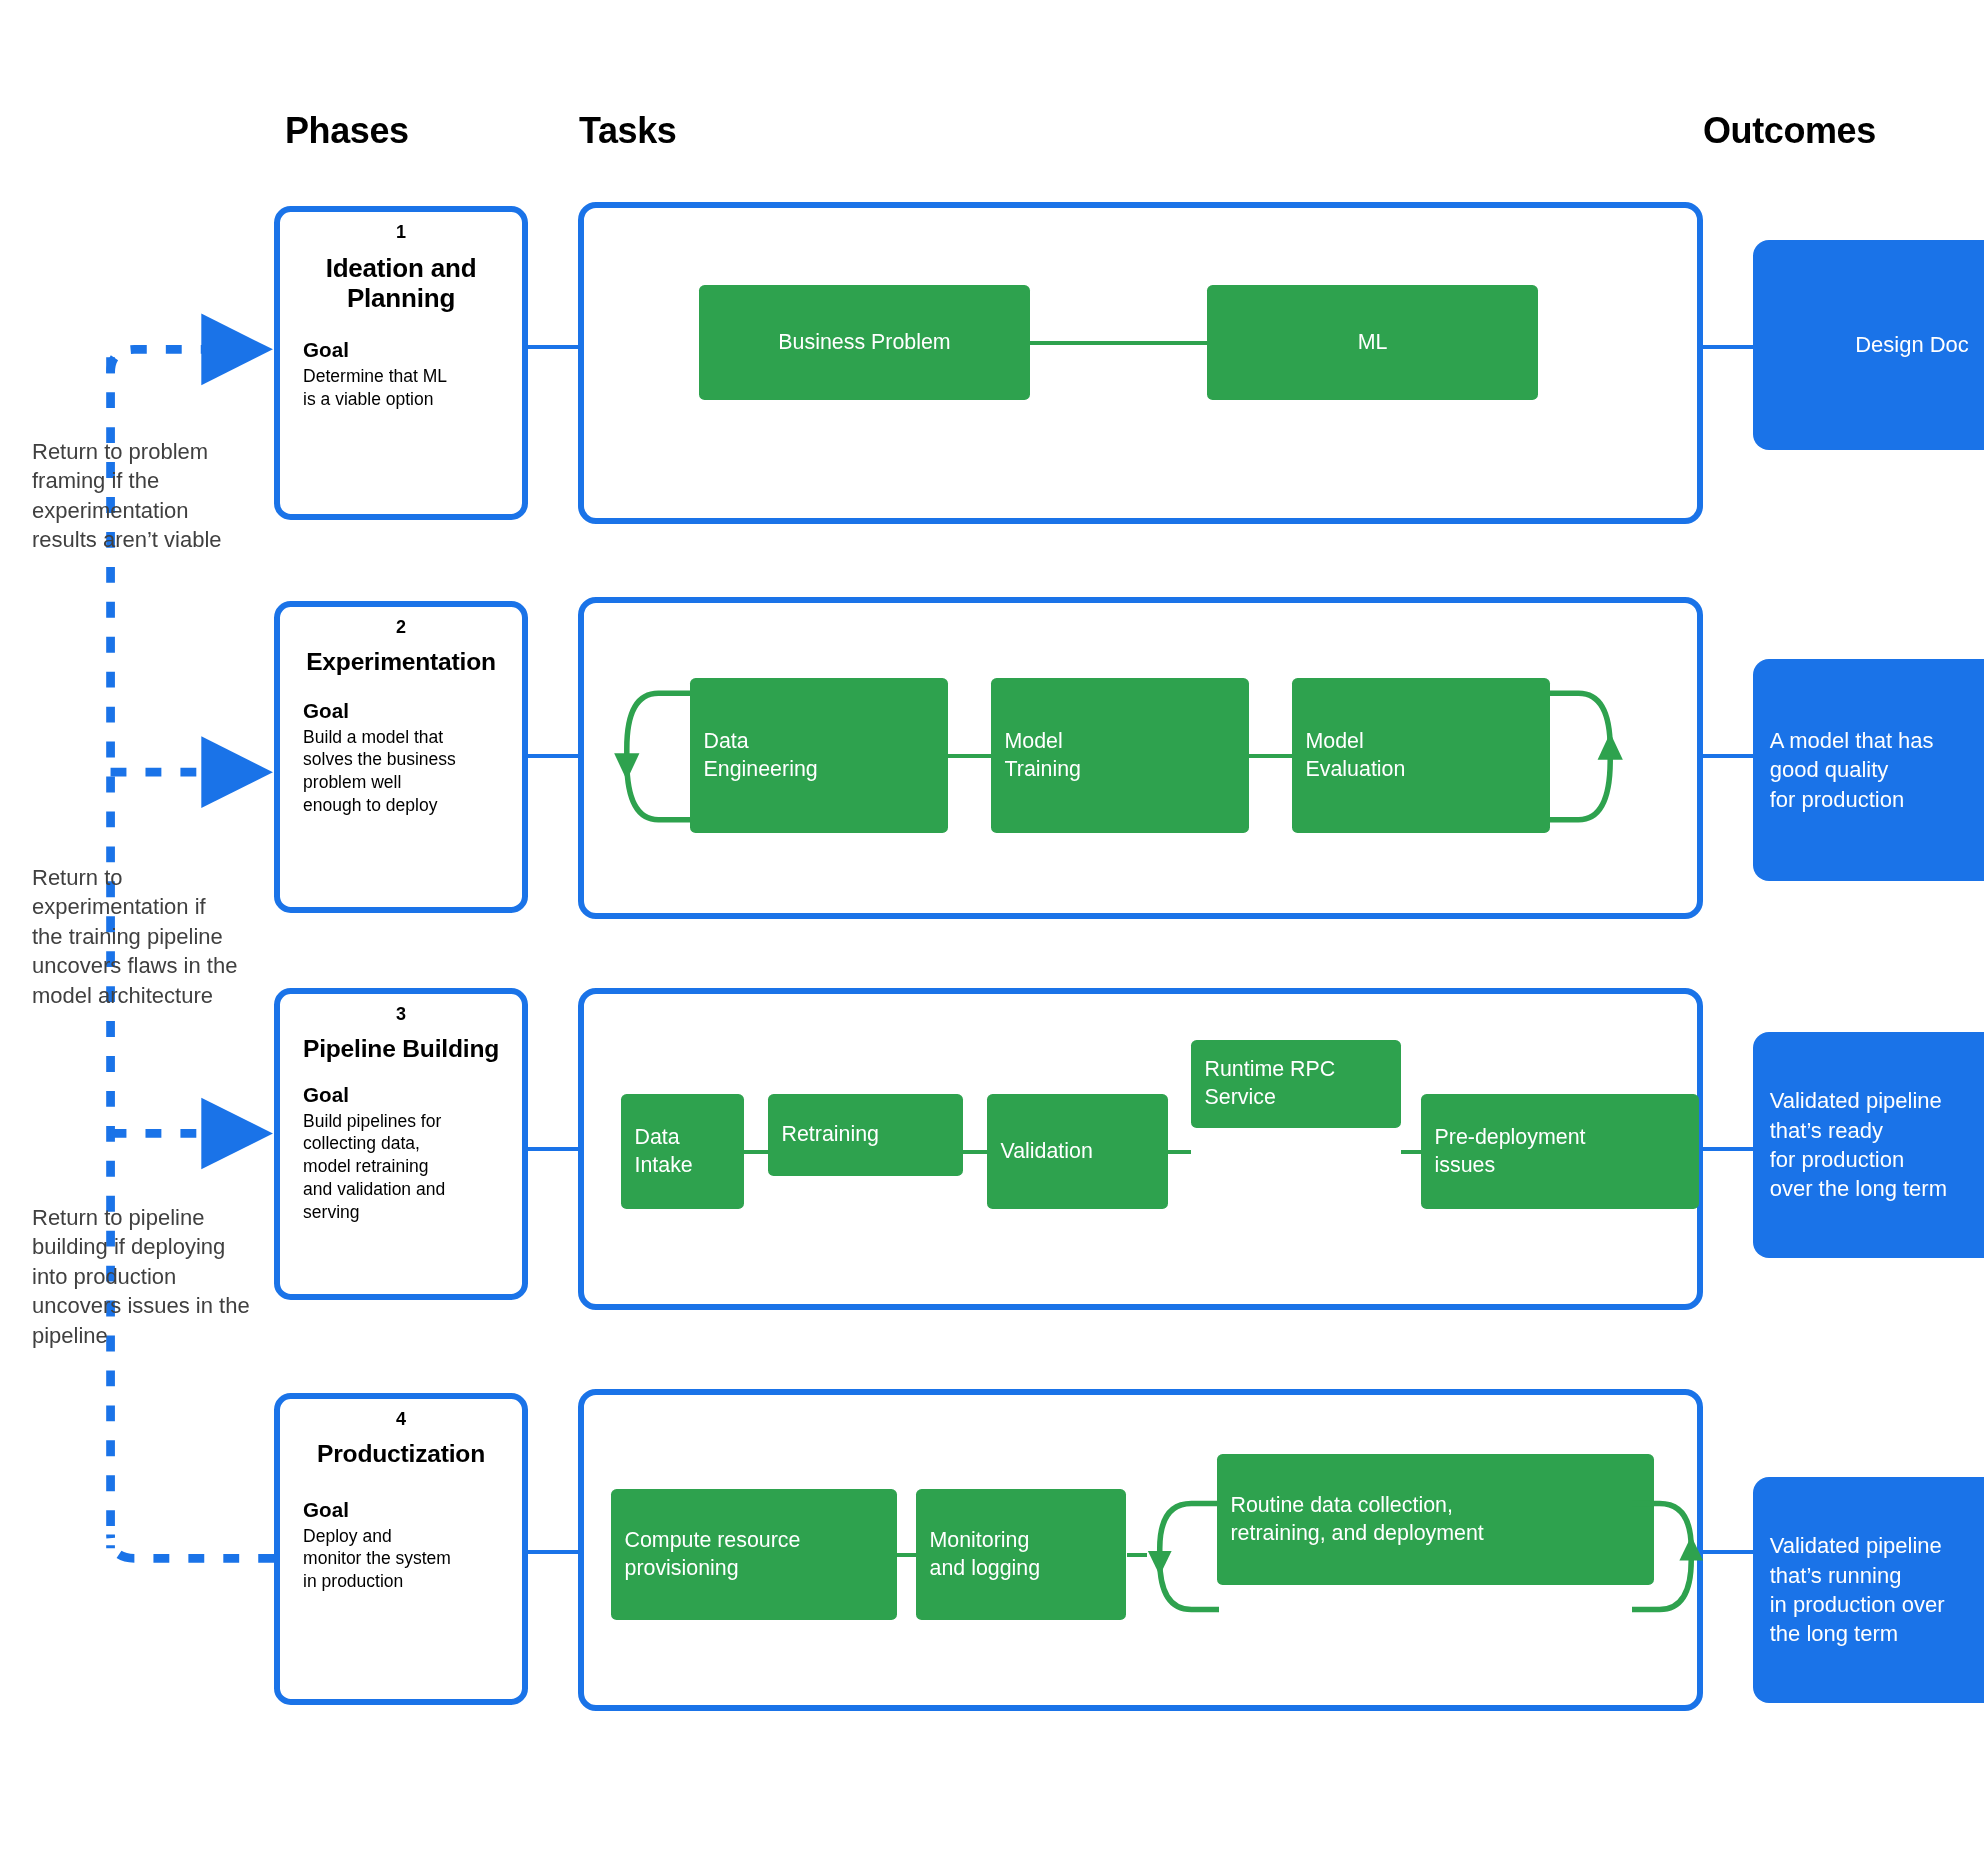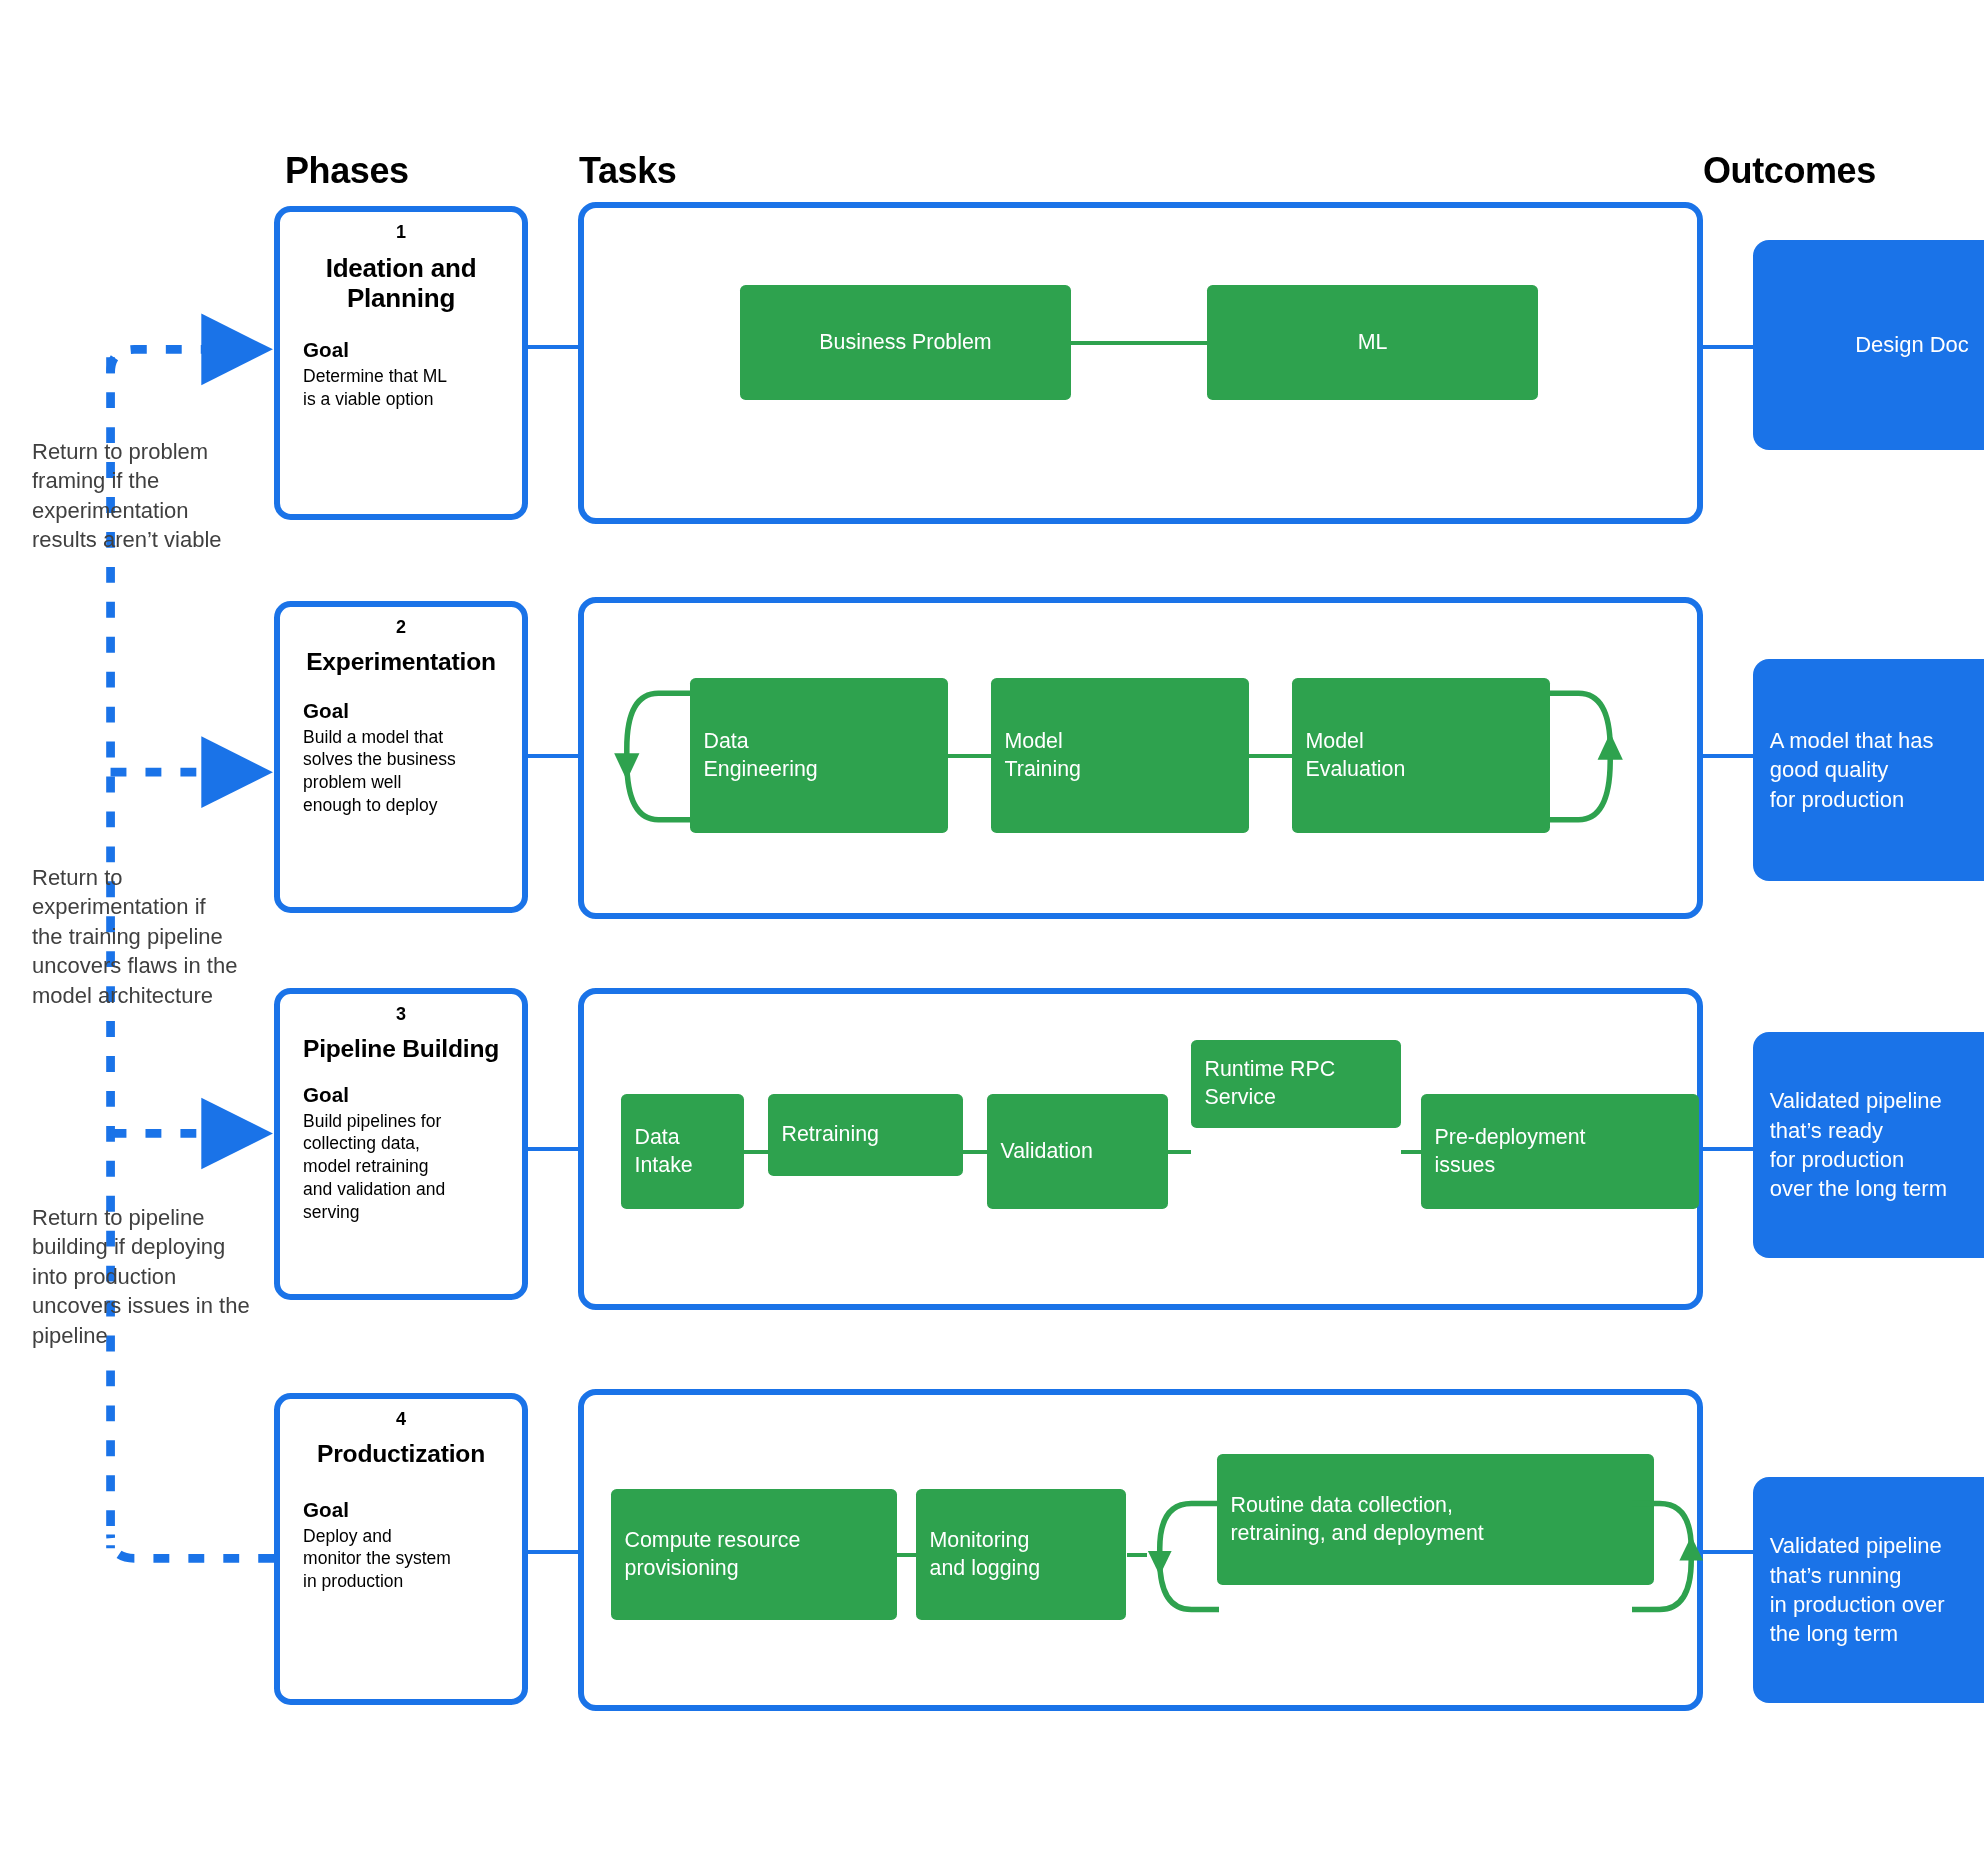"Phases" .col-header { margin-top: 40px -> none }
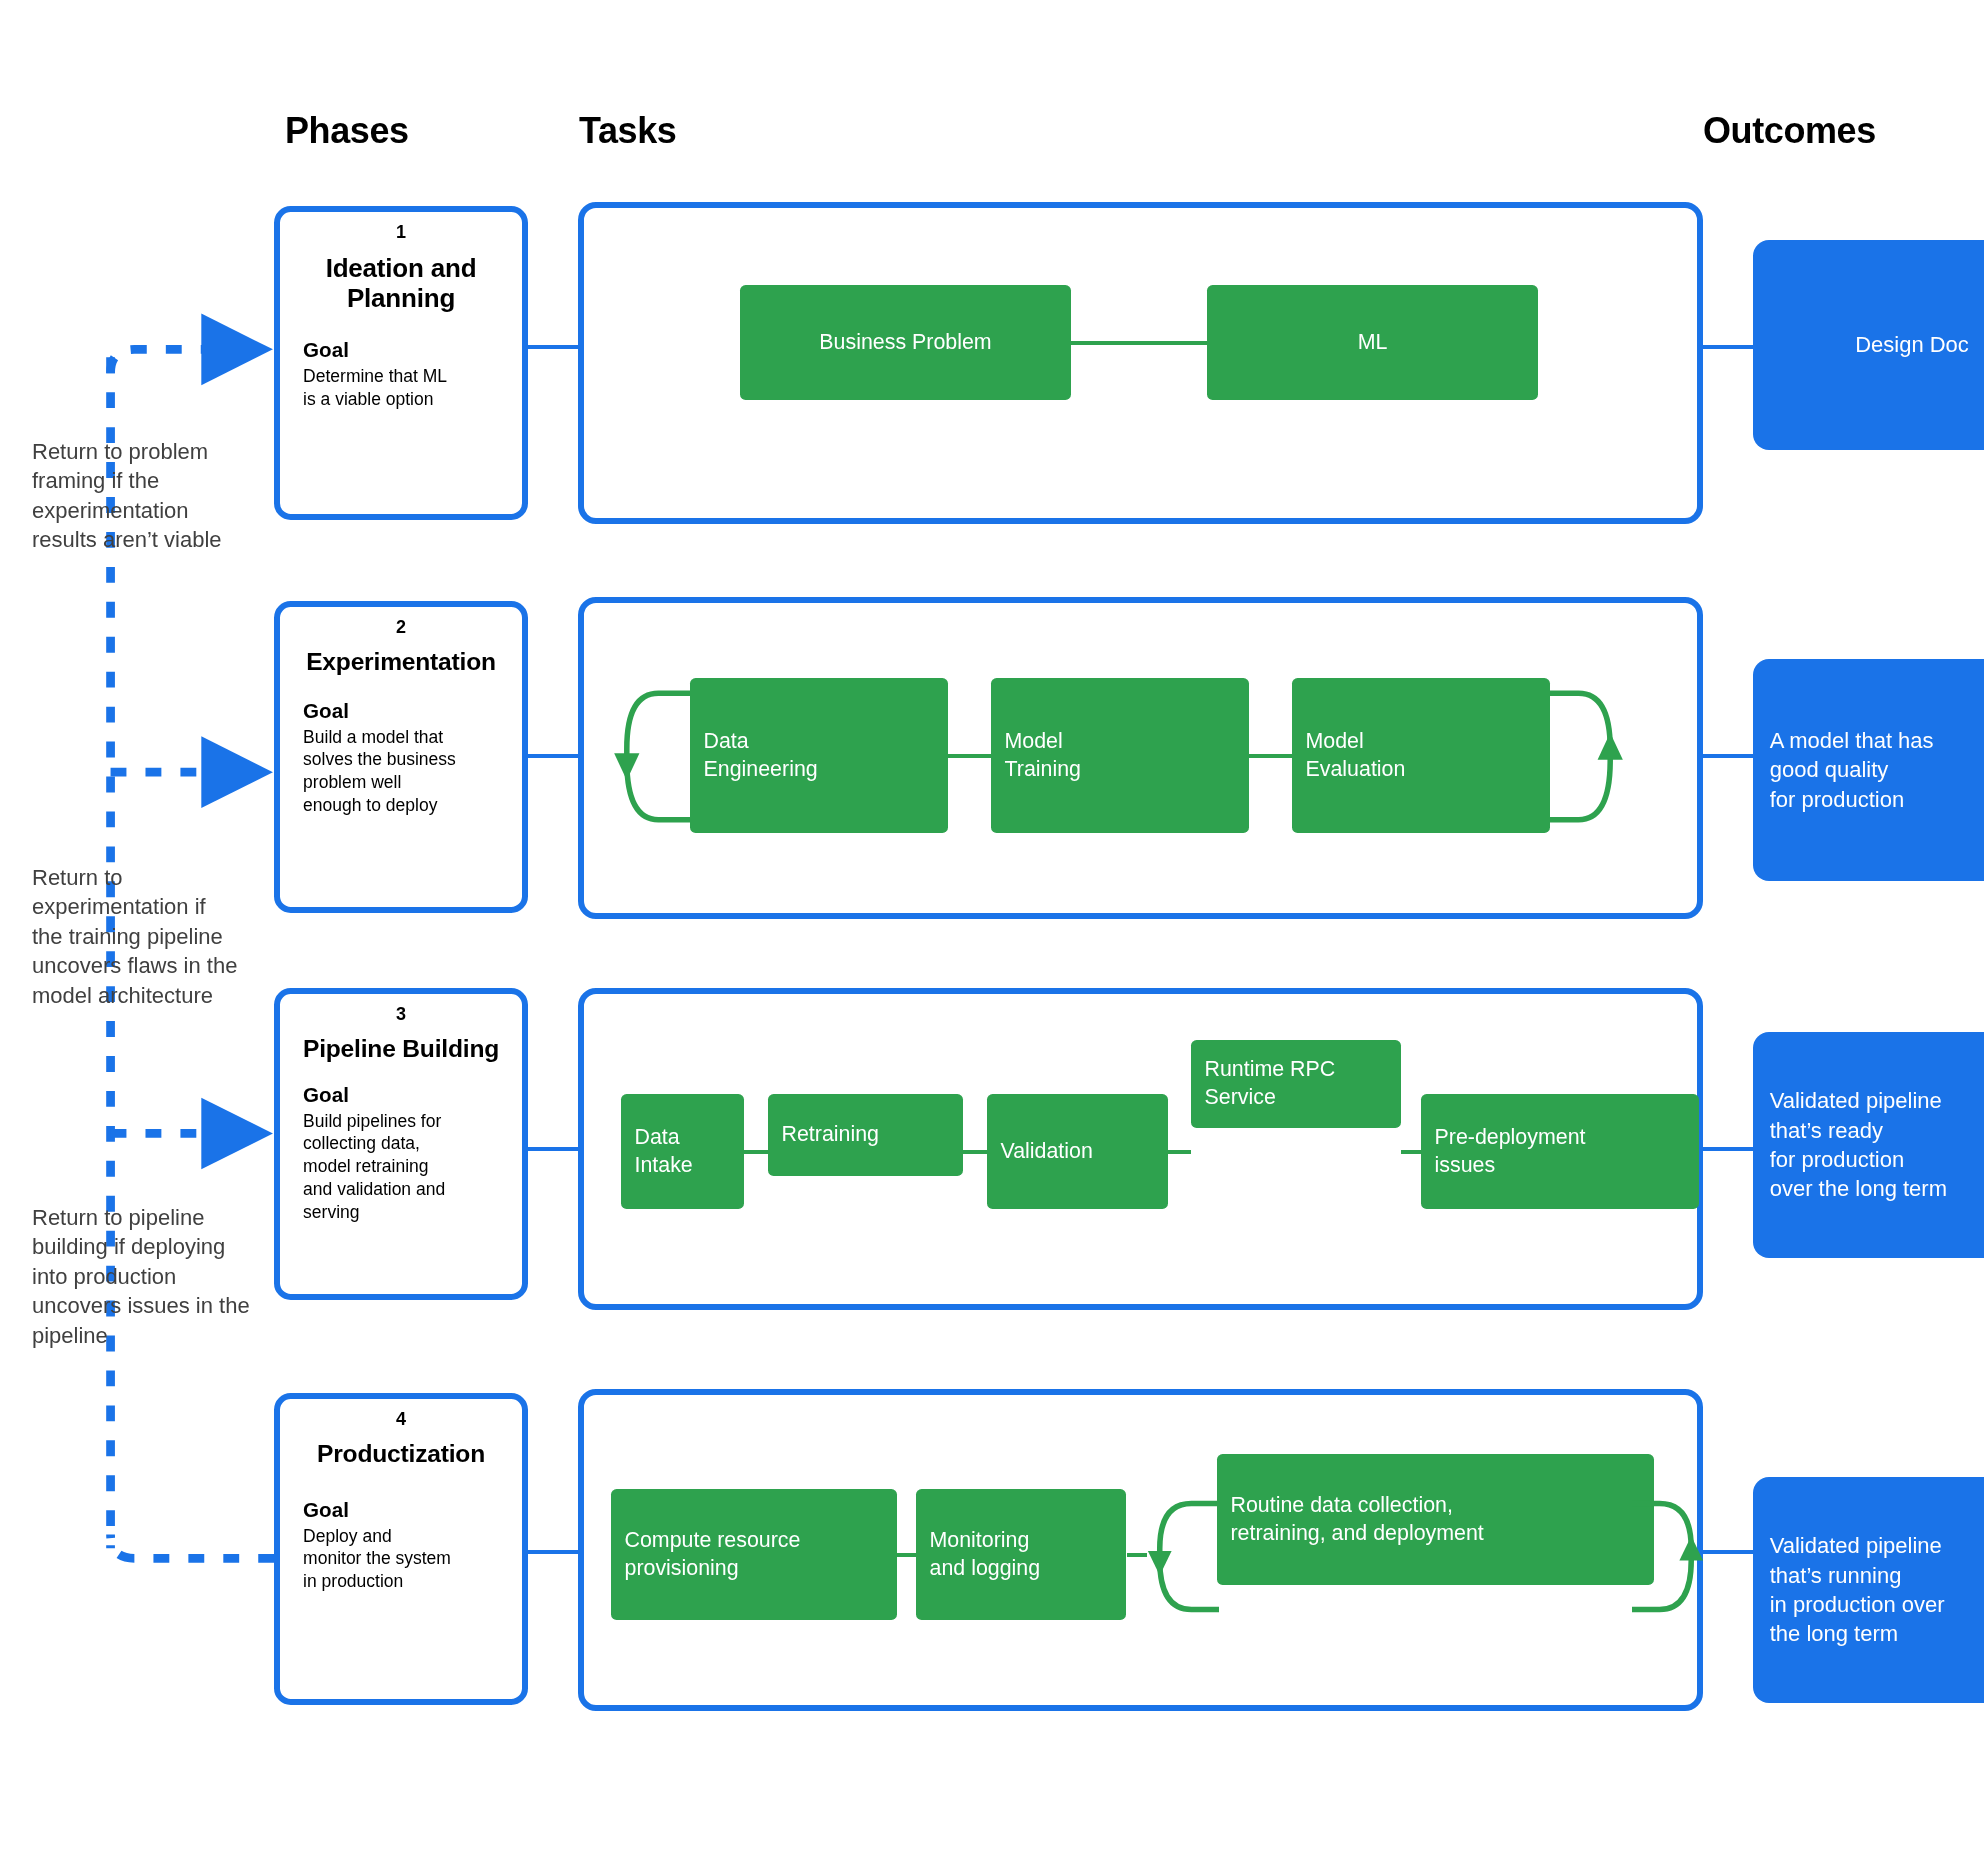"Business Problem" div.task-box { left: 740px -> 699px }
